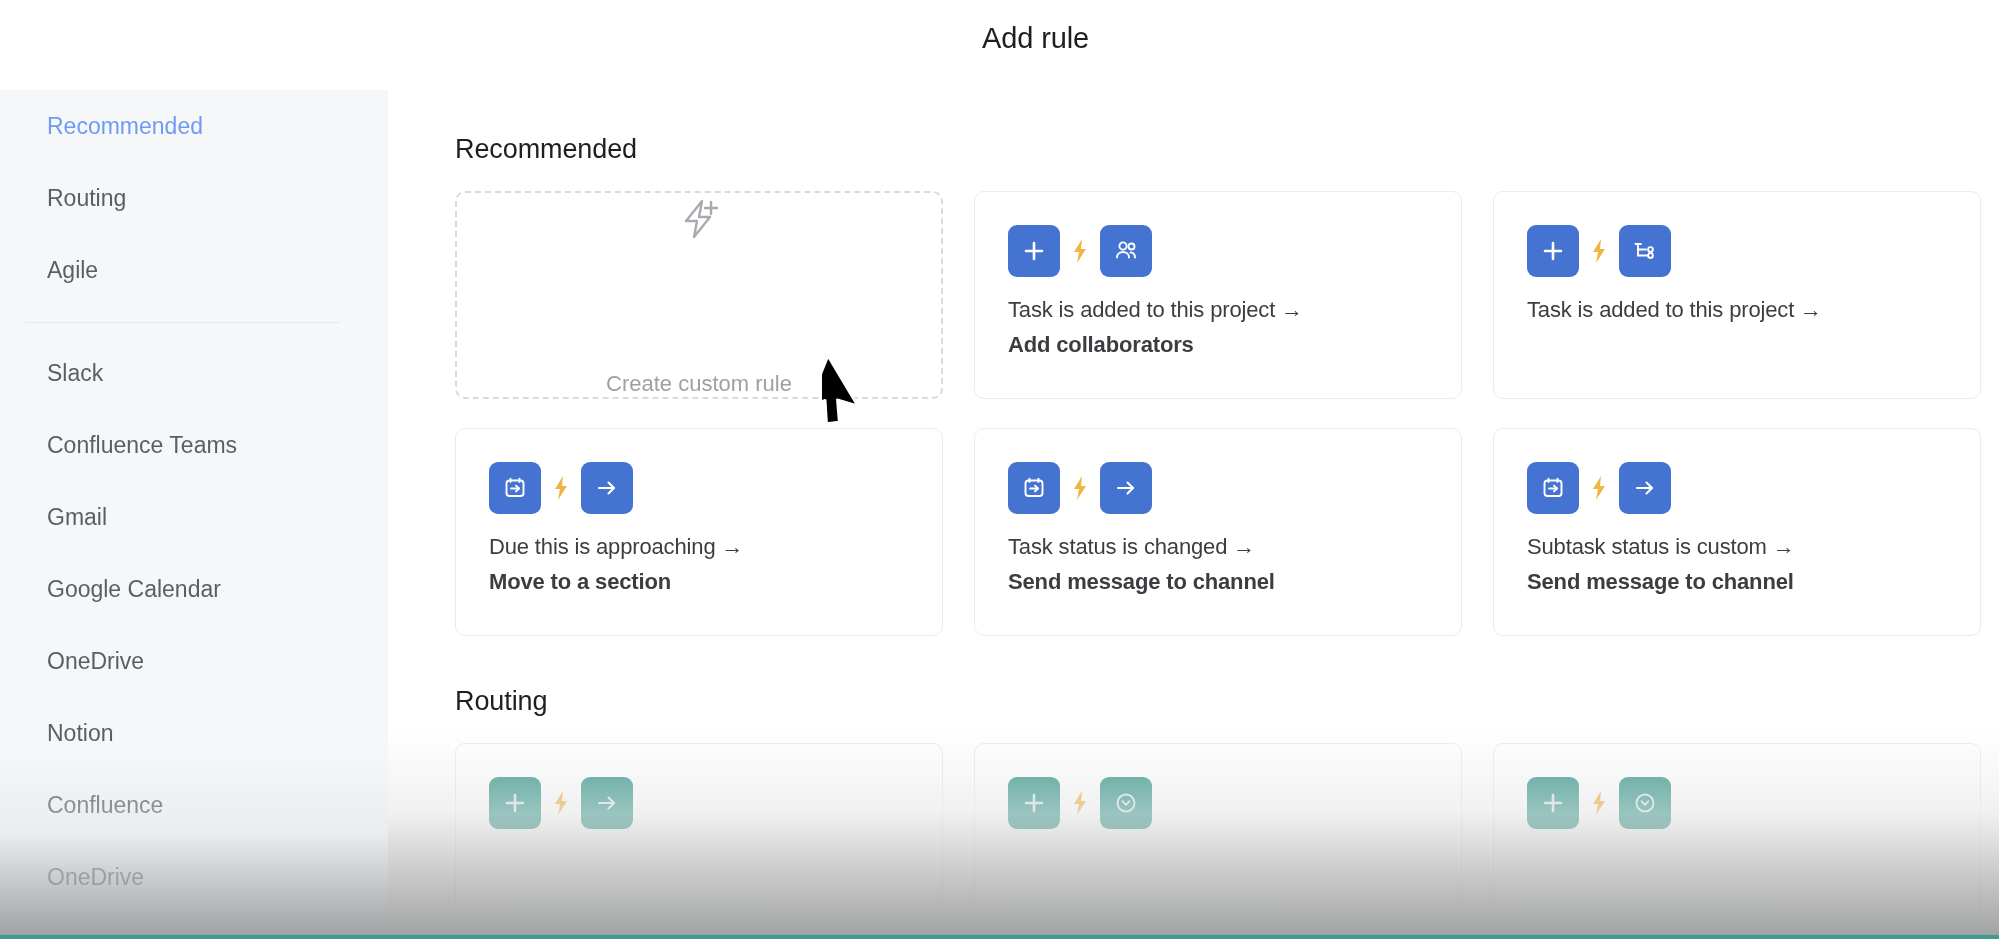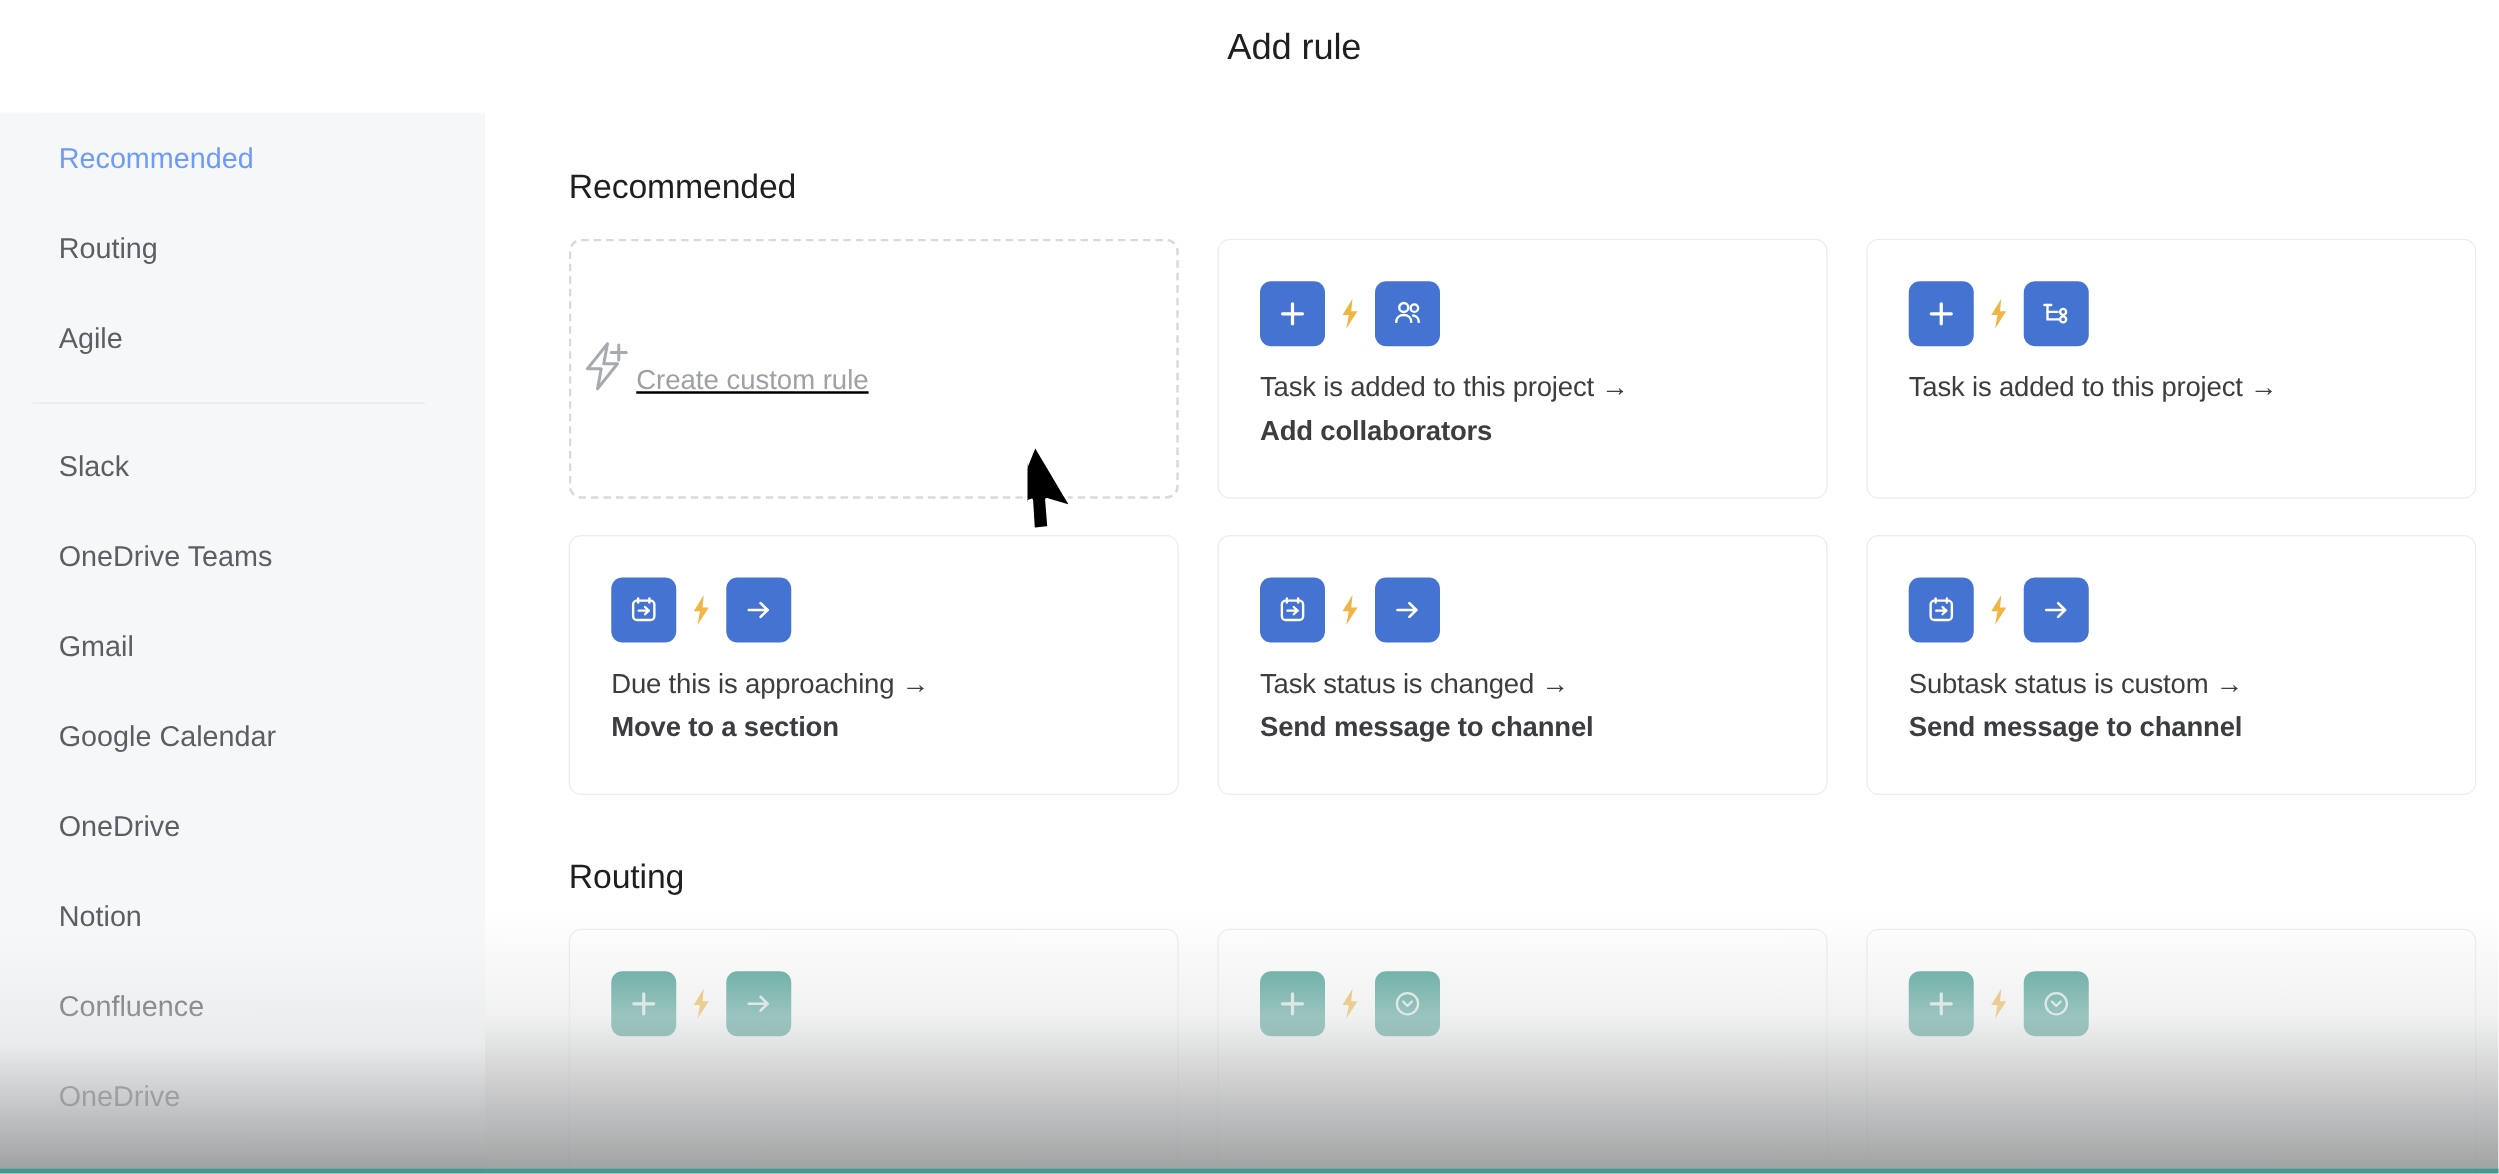"Create custom rule" .card.custom { flex-direction: row -> column; justify-content: flex-start -> space-between; text-decoration: underline -> none }
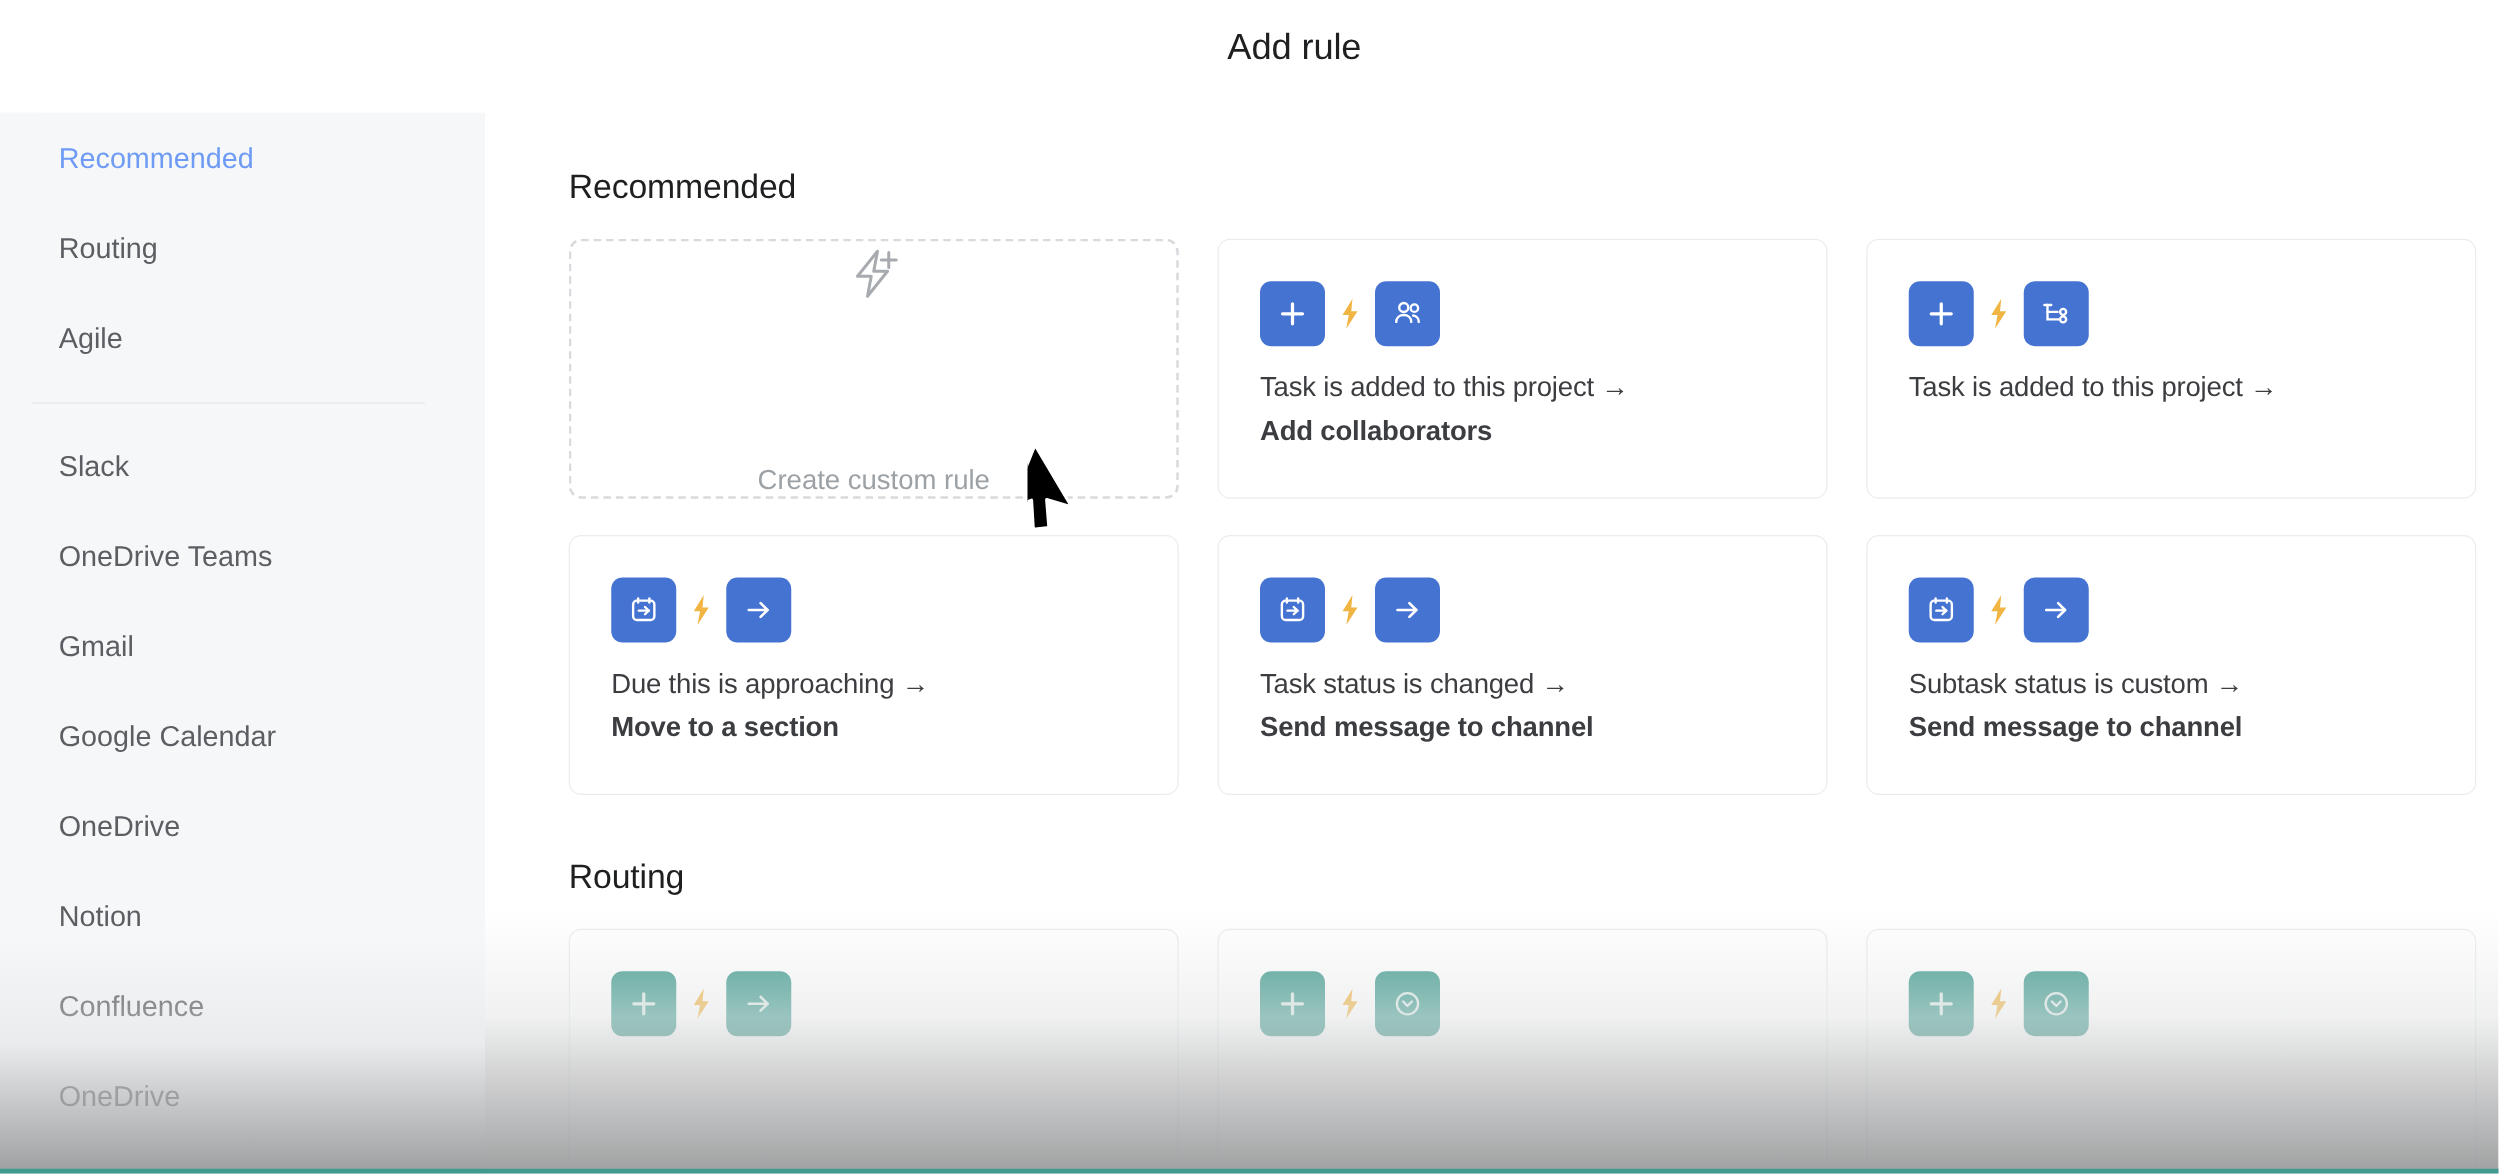"OneDrive Teams" span { text: OneDrive -> Confluence }
